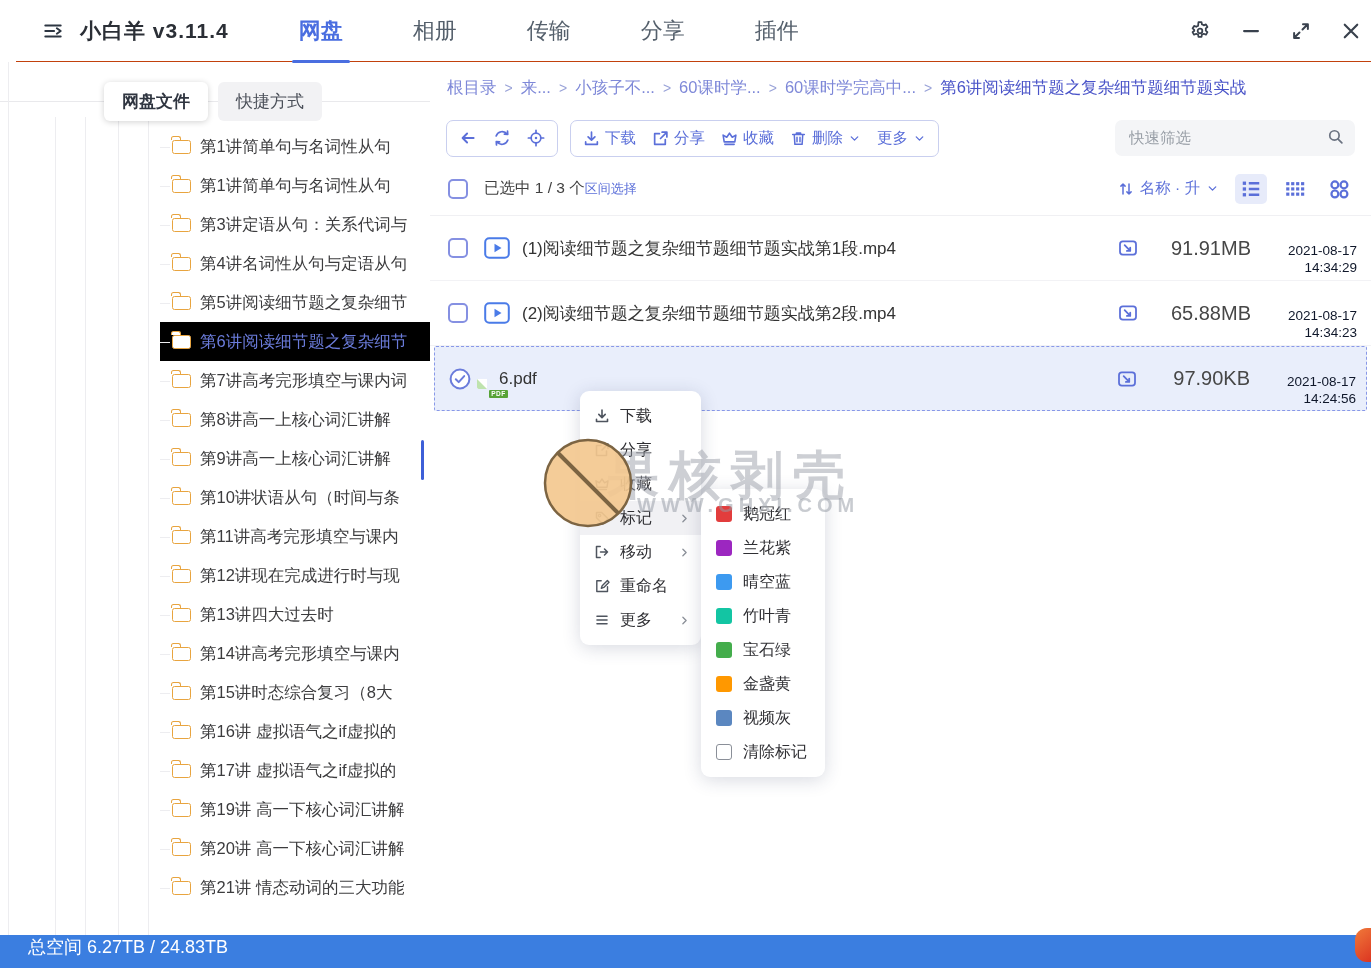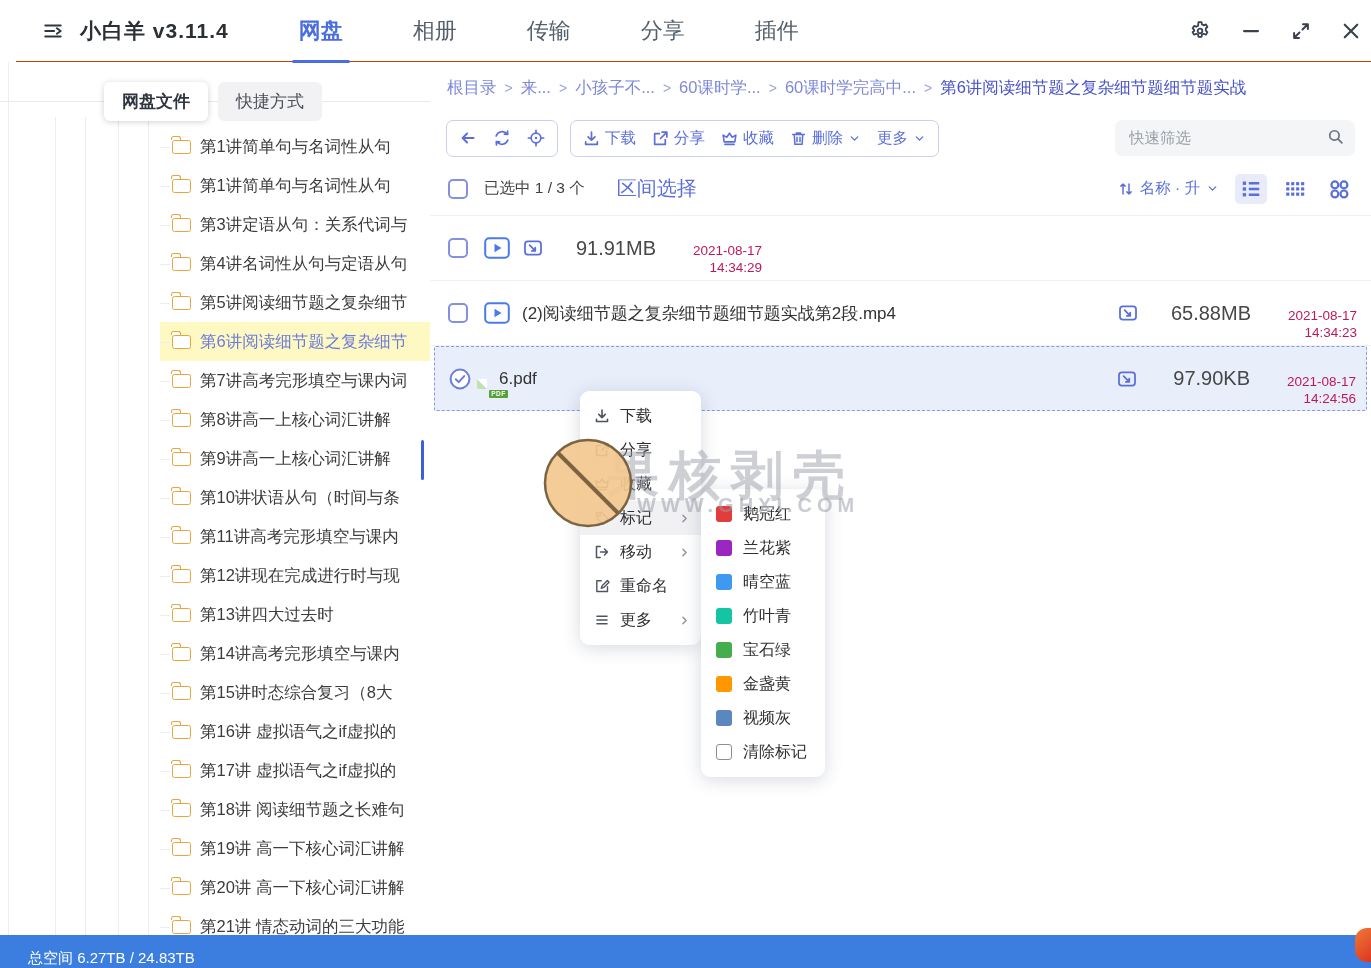"区间选择" .range-link { font-size: 20px -> 13px; margin-left: 32px -> 0 }
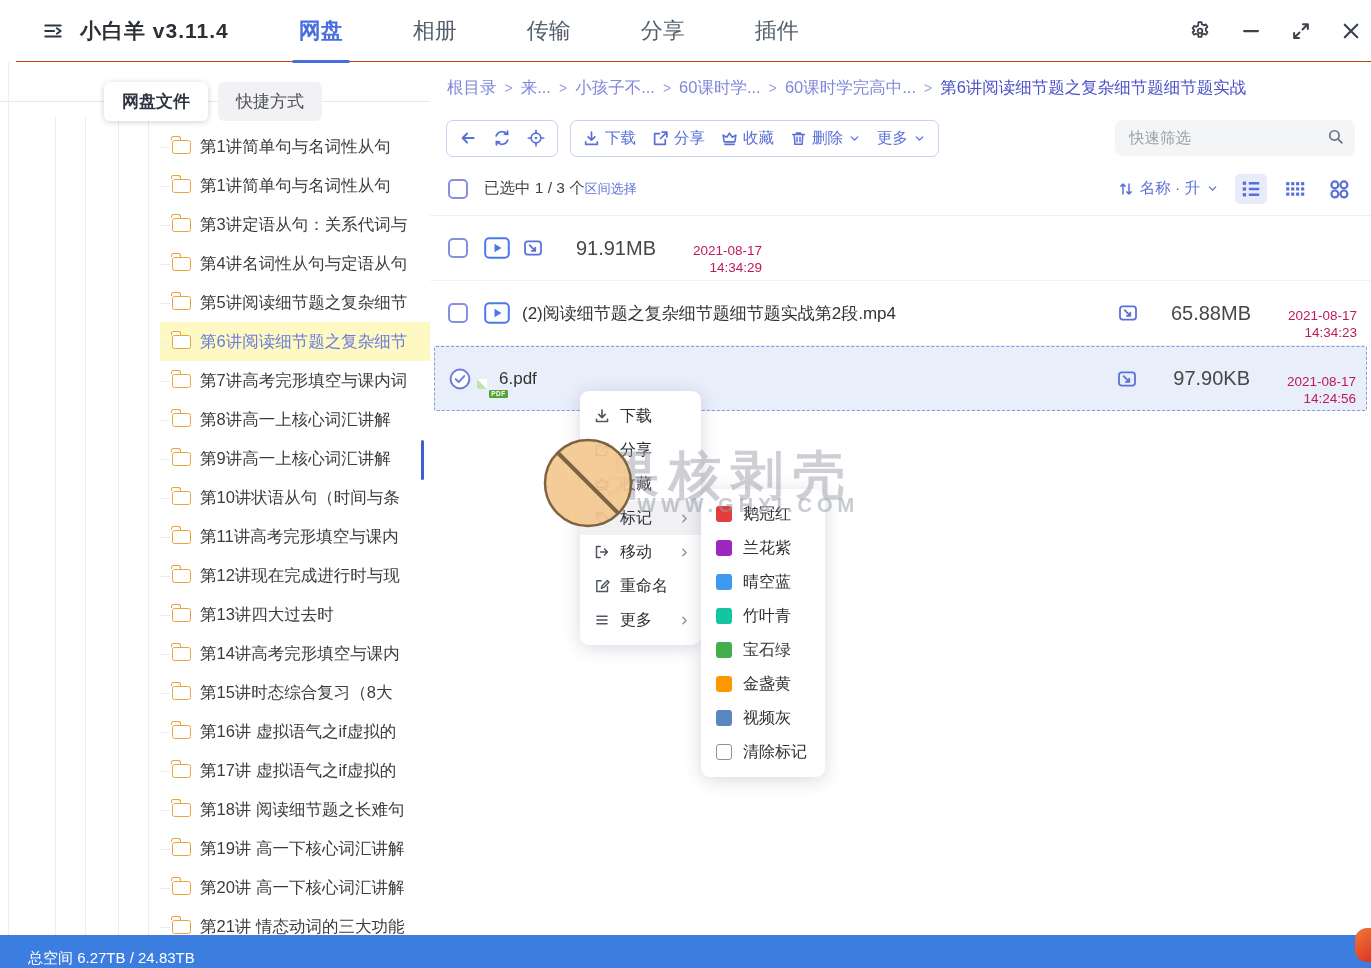"(1)阅读细节题之复杂细节题细节题实战第1段.mp4" span.fname { html: none -> <span>(1)阅读细节题之复杂细节题细节题实战第1段.mp4</span> }
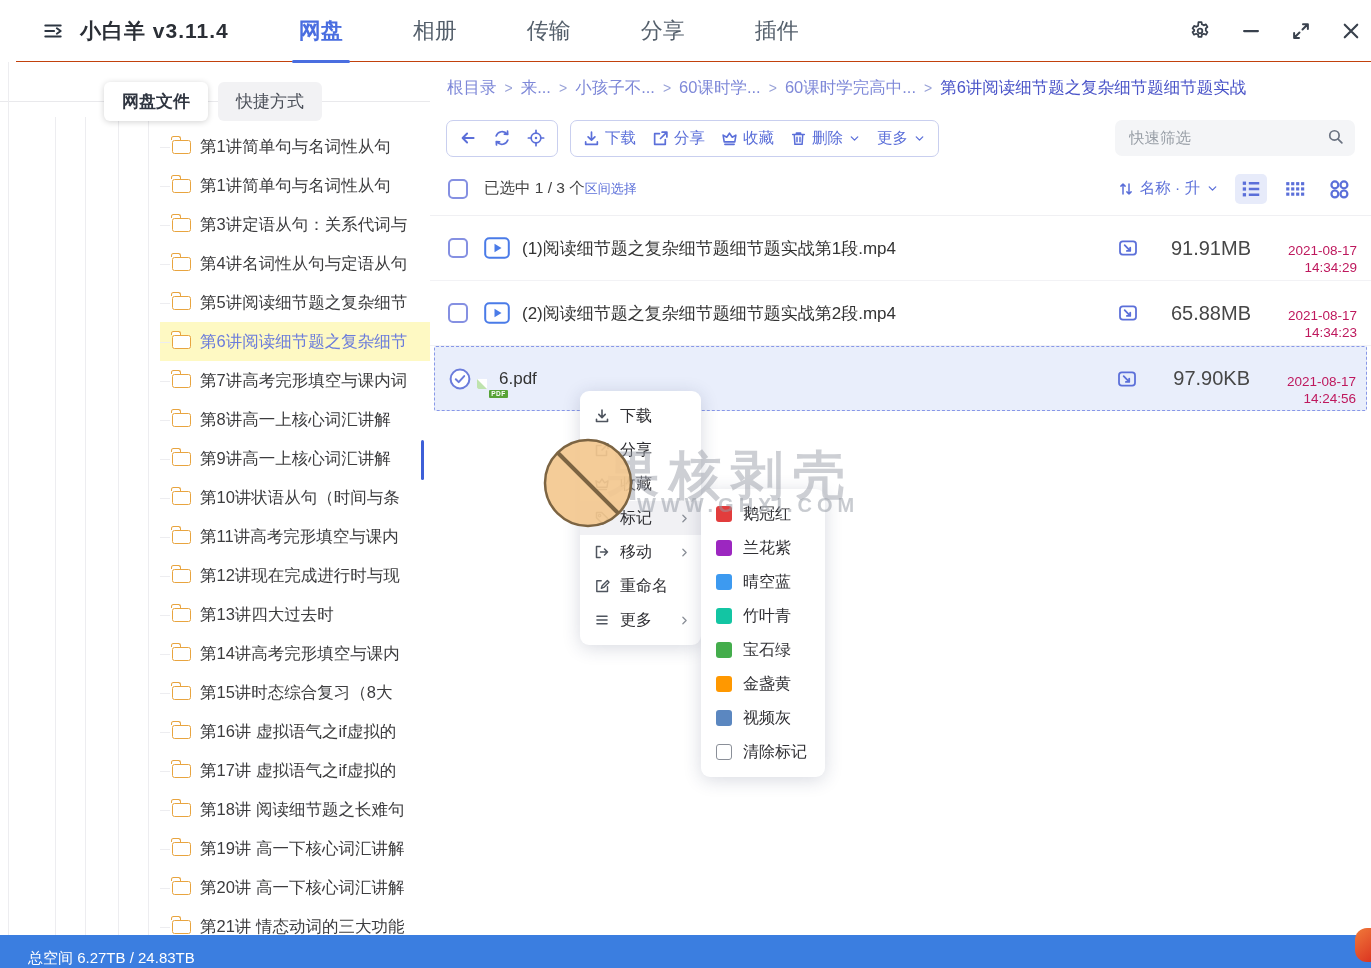"2021-08-17" .fdate { color: #be185d -> #0f172a }
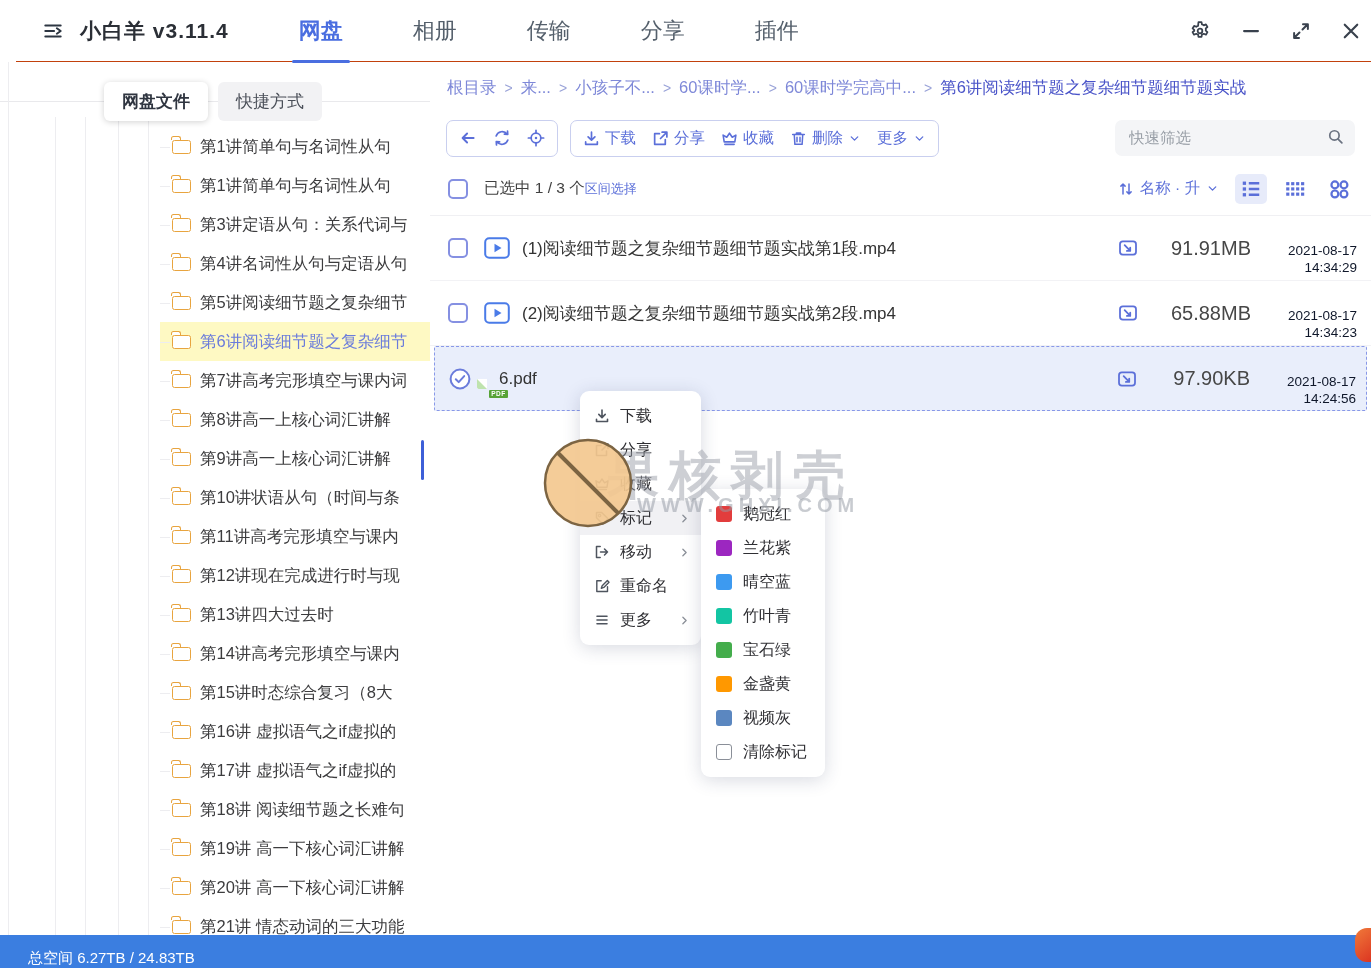"第6讲阅读细节题之复杂细节" .titem.sel { background: #fef9c3 -> #000000 }
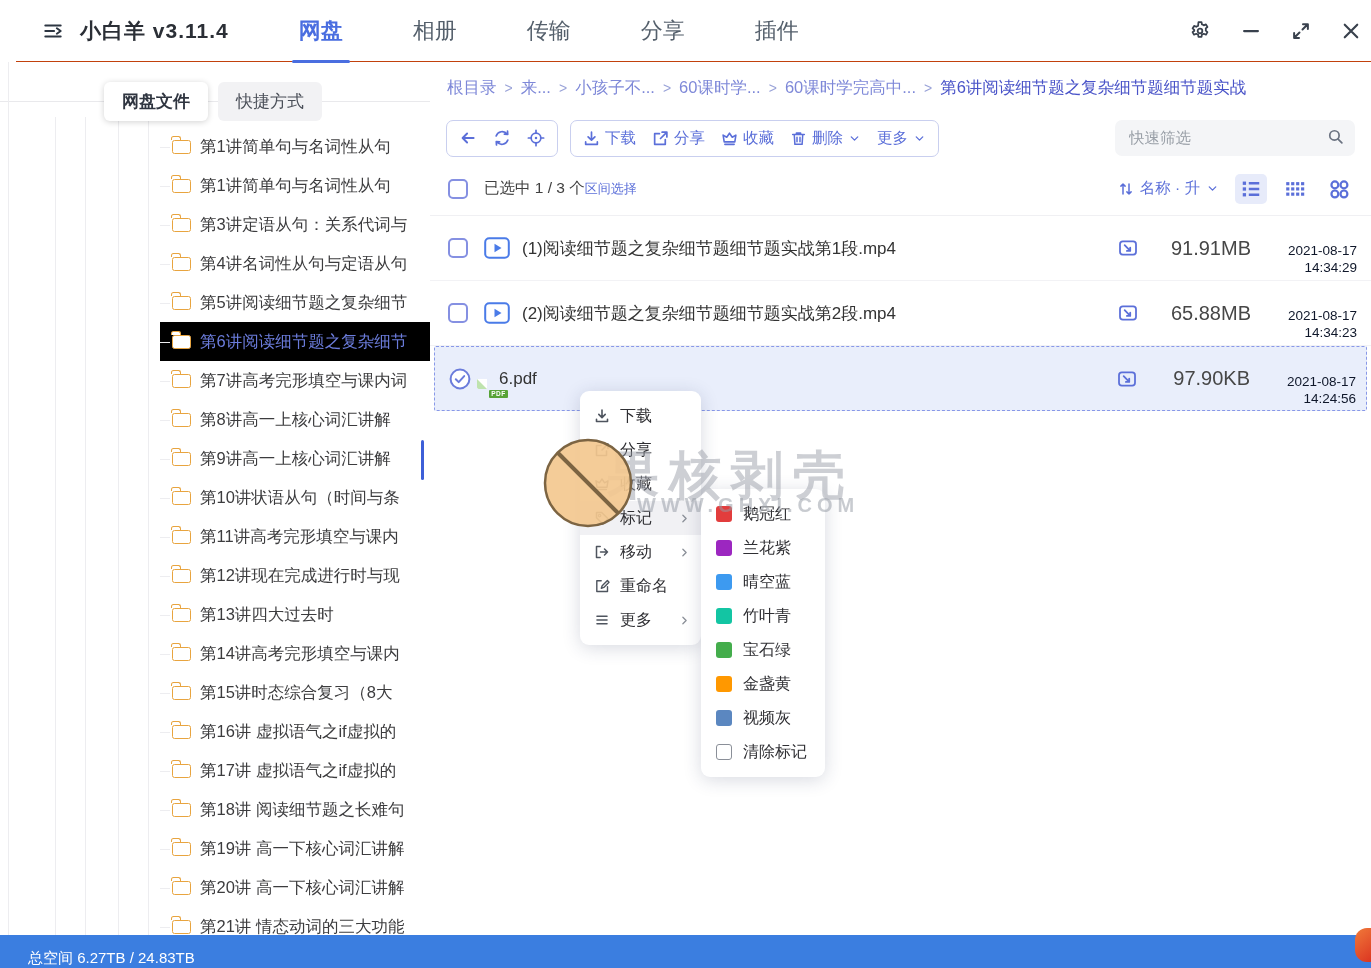"第18讲 阅读细节题之长难句" div.titem { html: <div> <i></i> <span>第18讲 阅读细节题之长难句</span> </div> -> none }
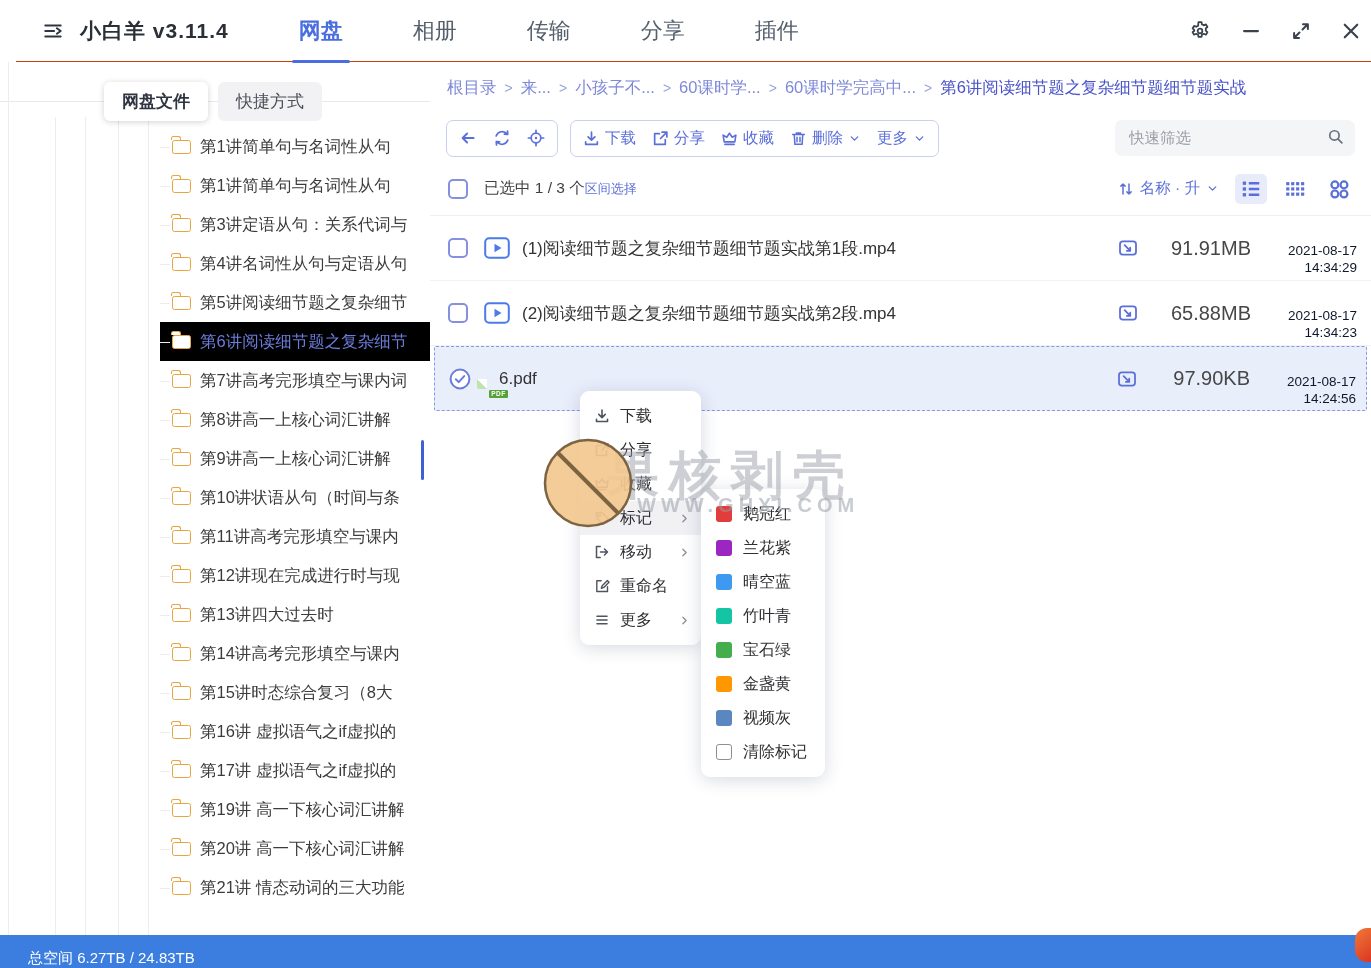"总空间 6.27TB / 24.83TB" .statusbar { align-items: flex-end -> flex-start; font-size: 15px -> 18px }
